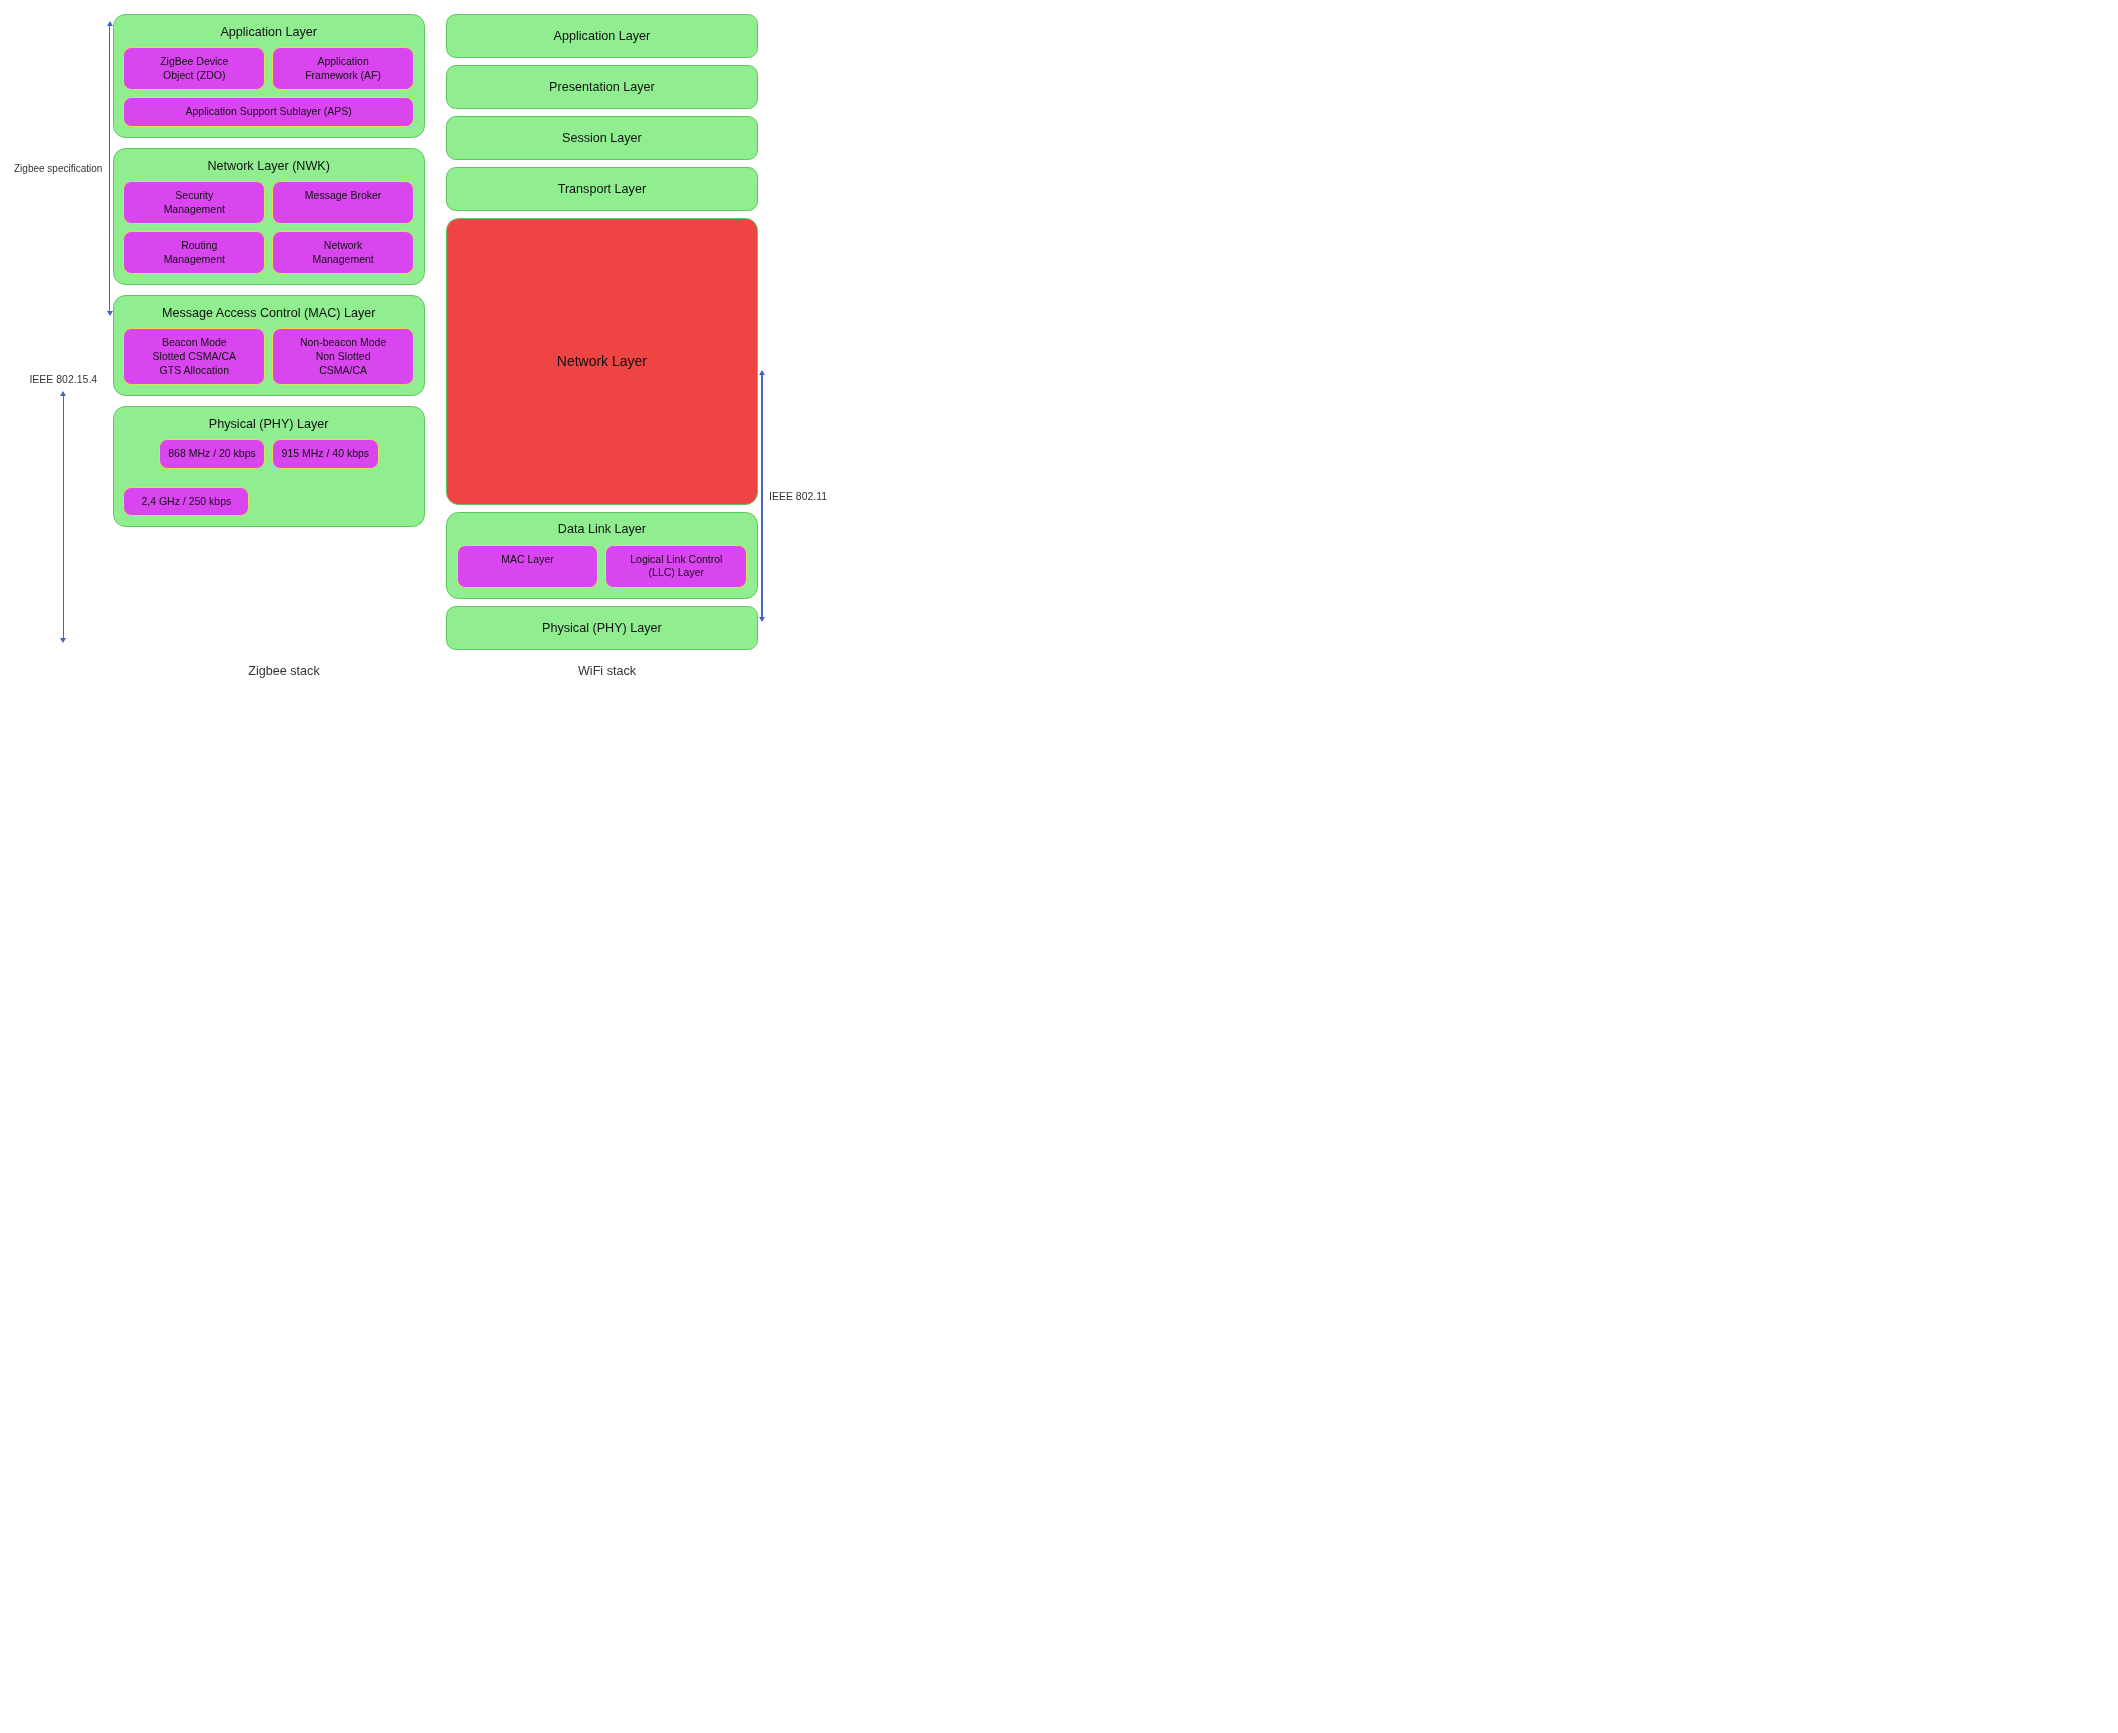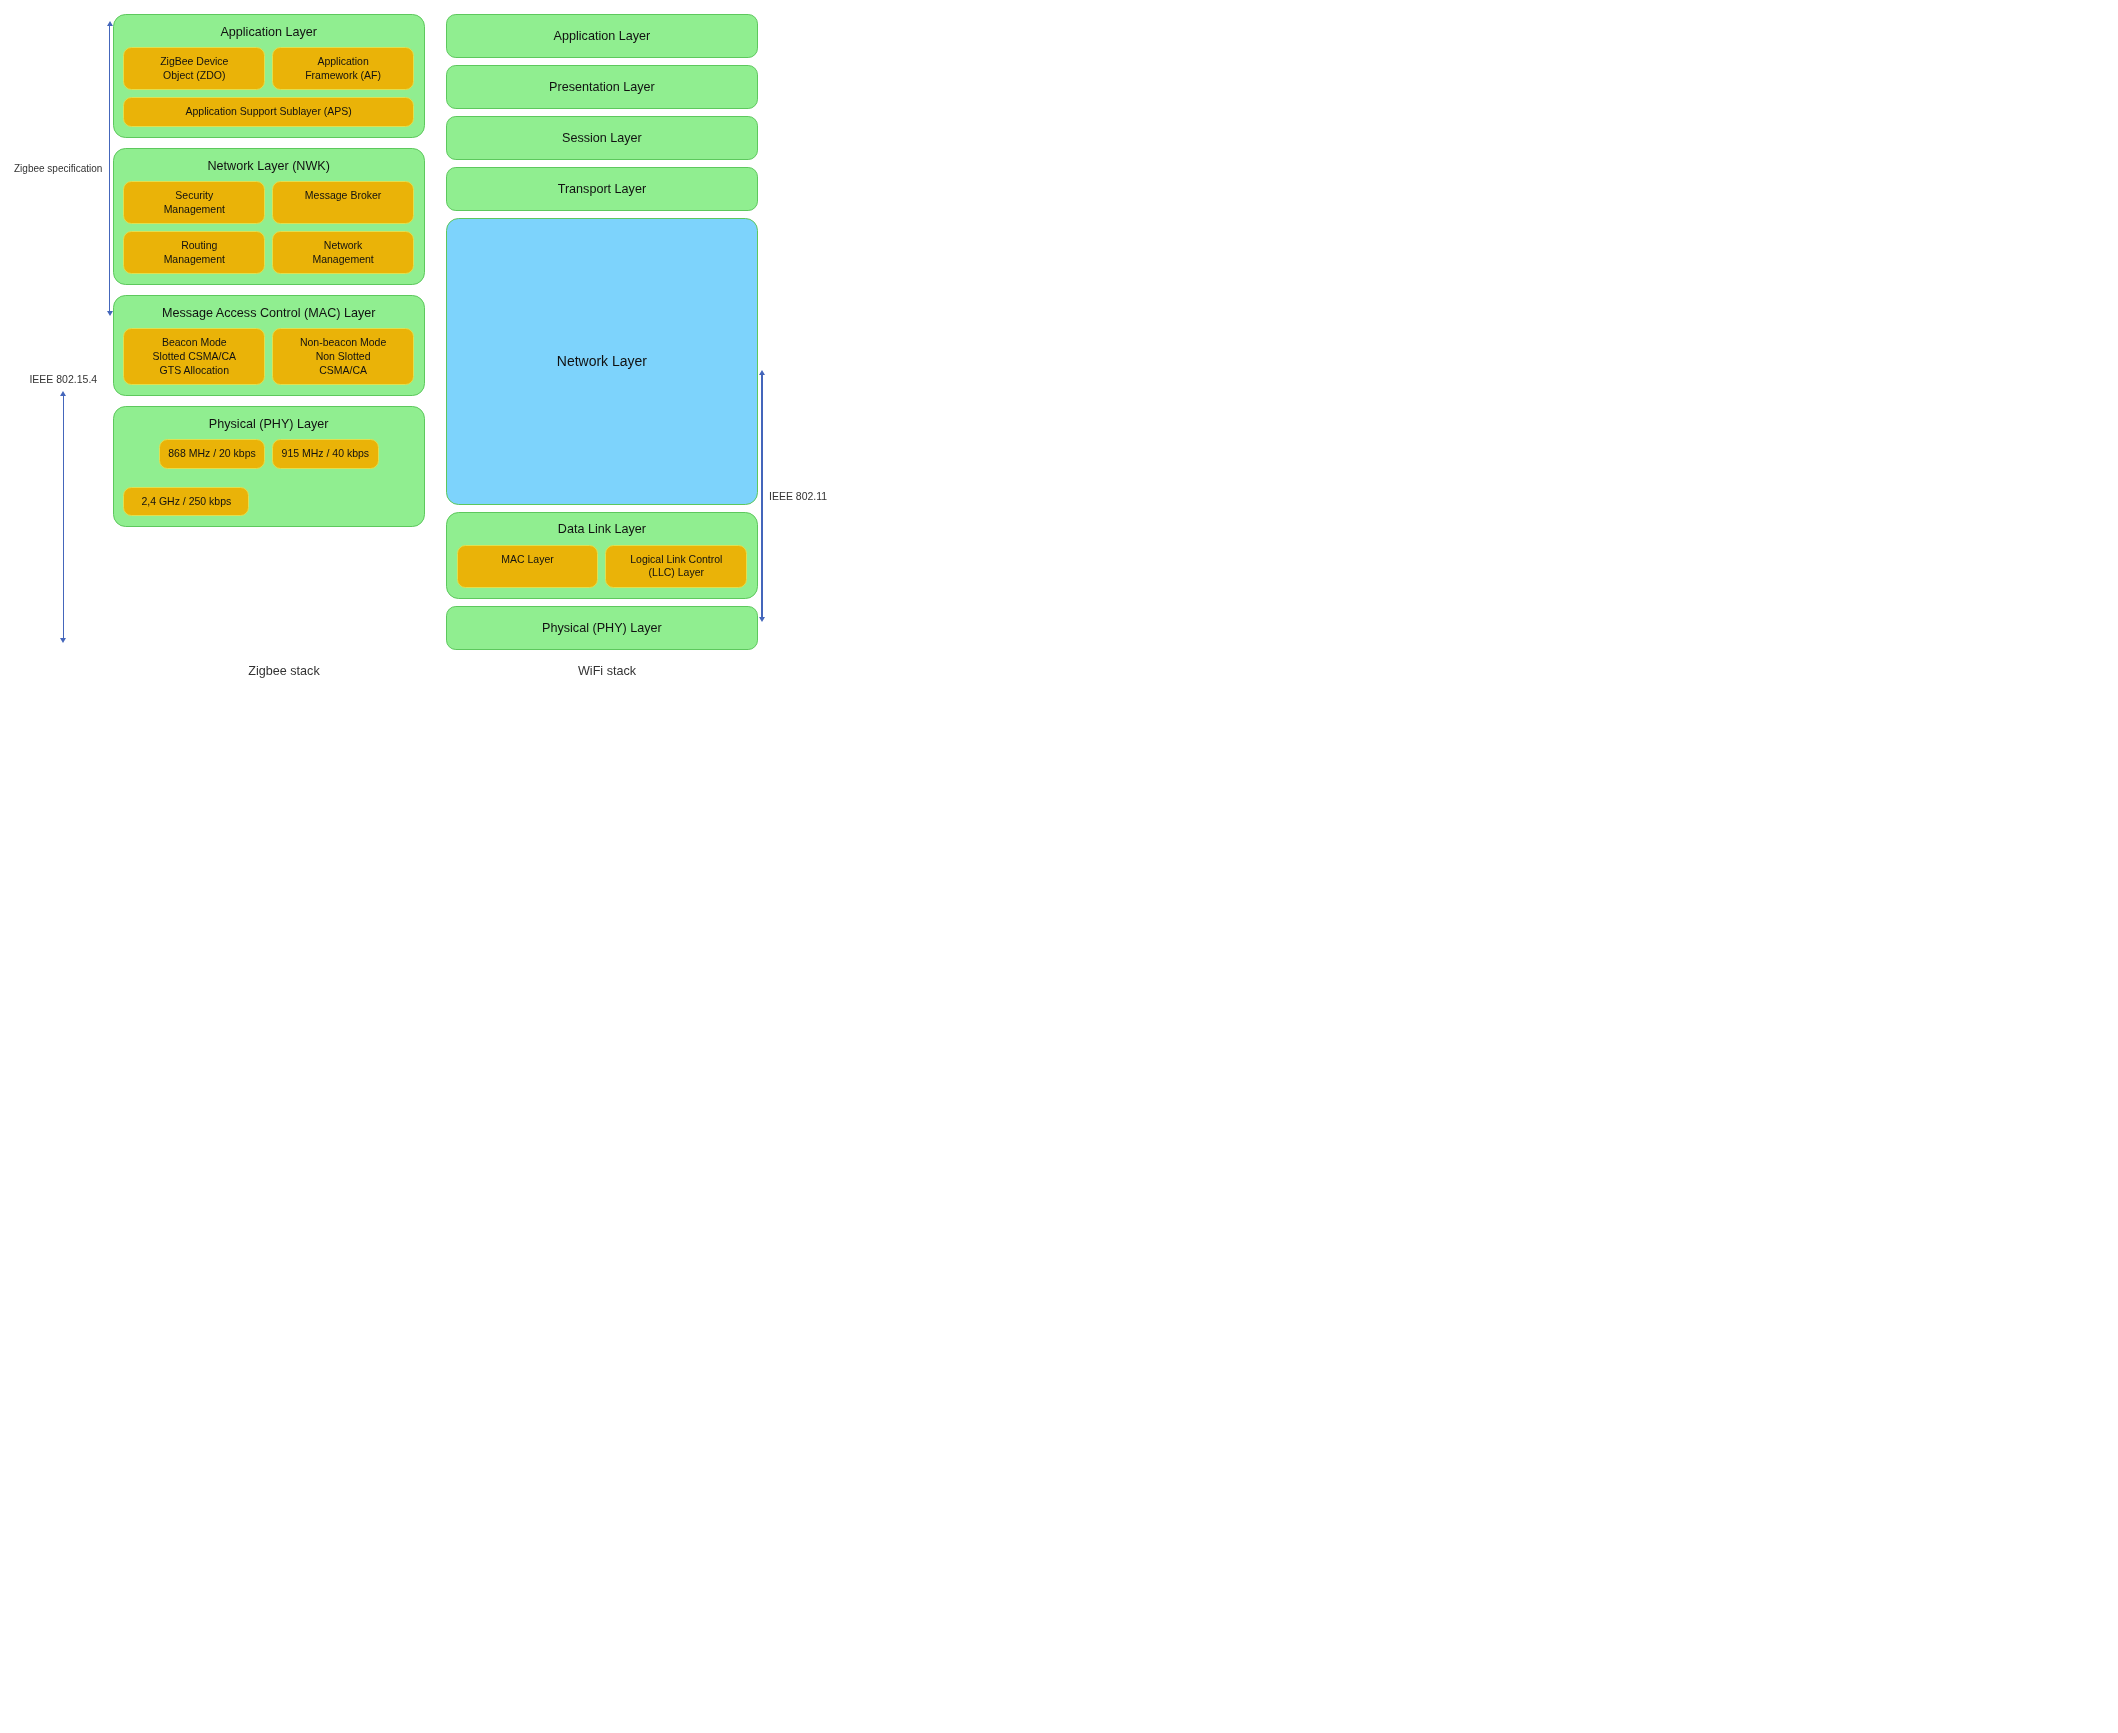"ZigBee Device" .yellow-box { background: #eab308 -> #d946ef }
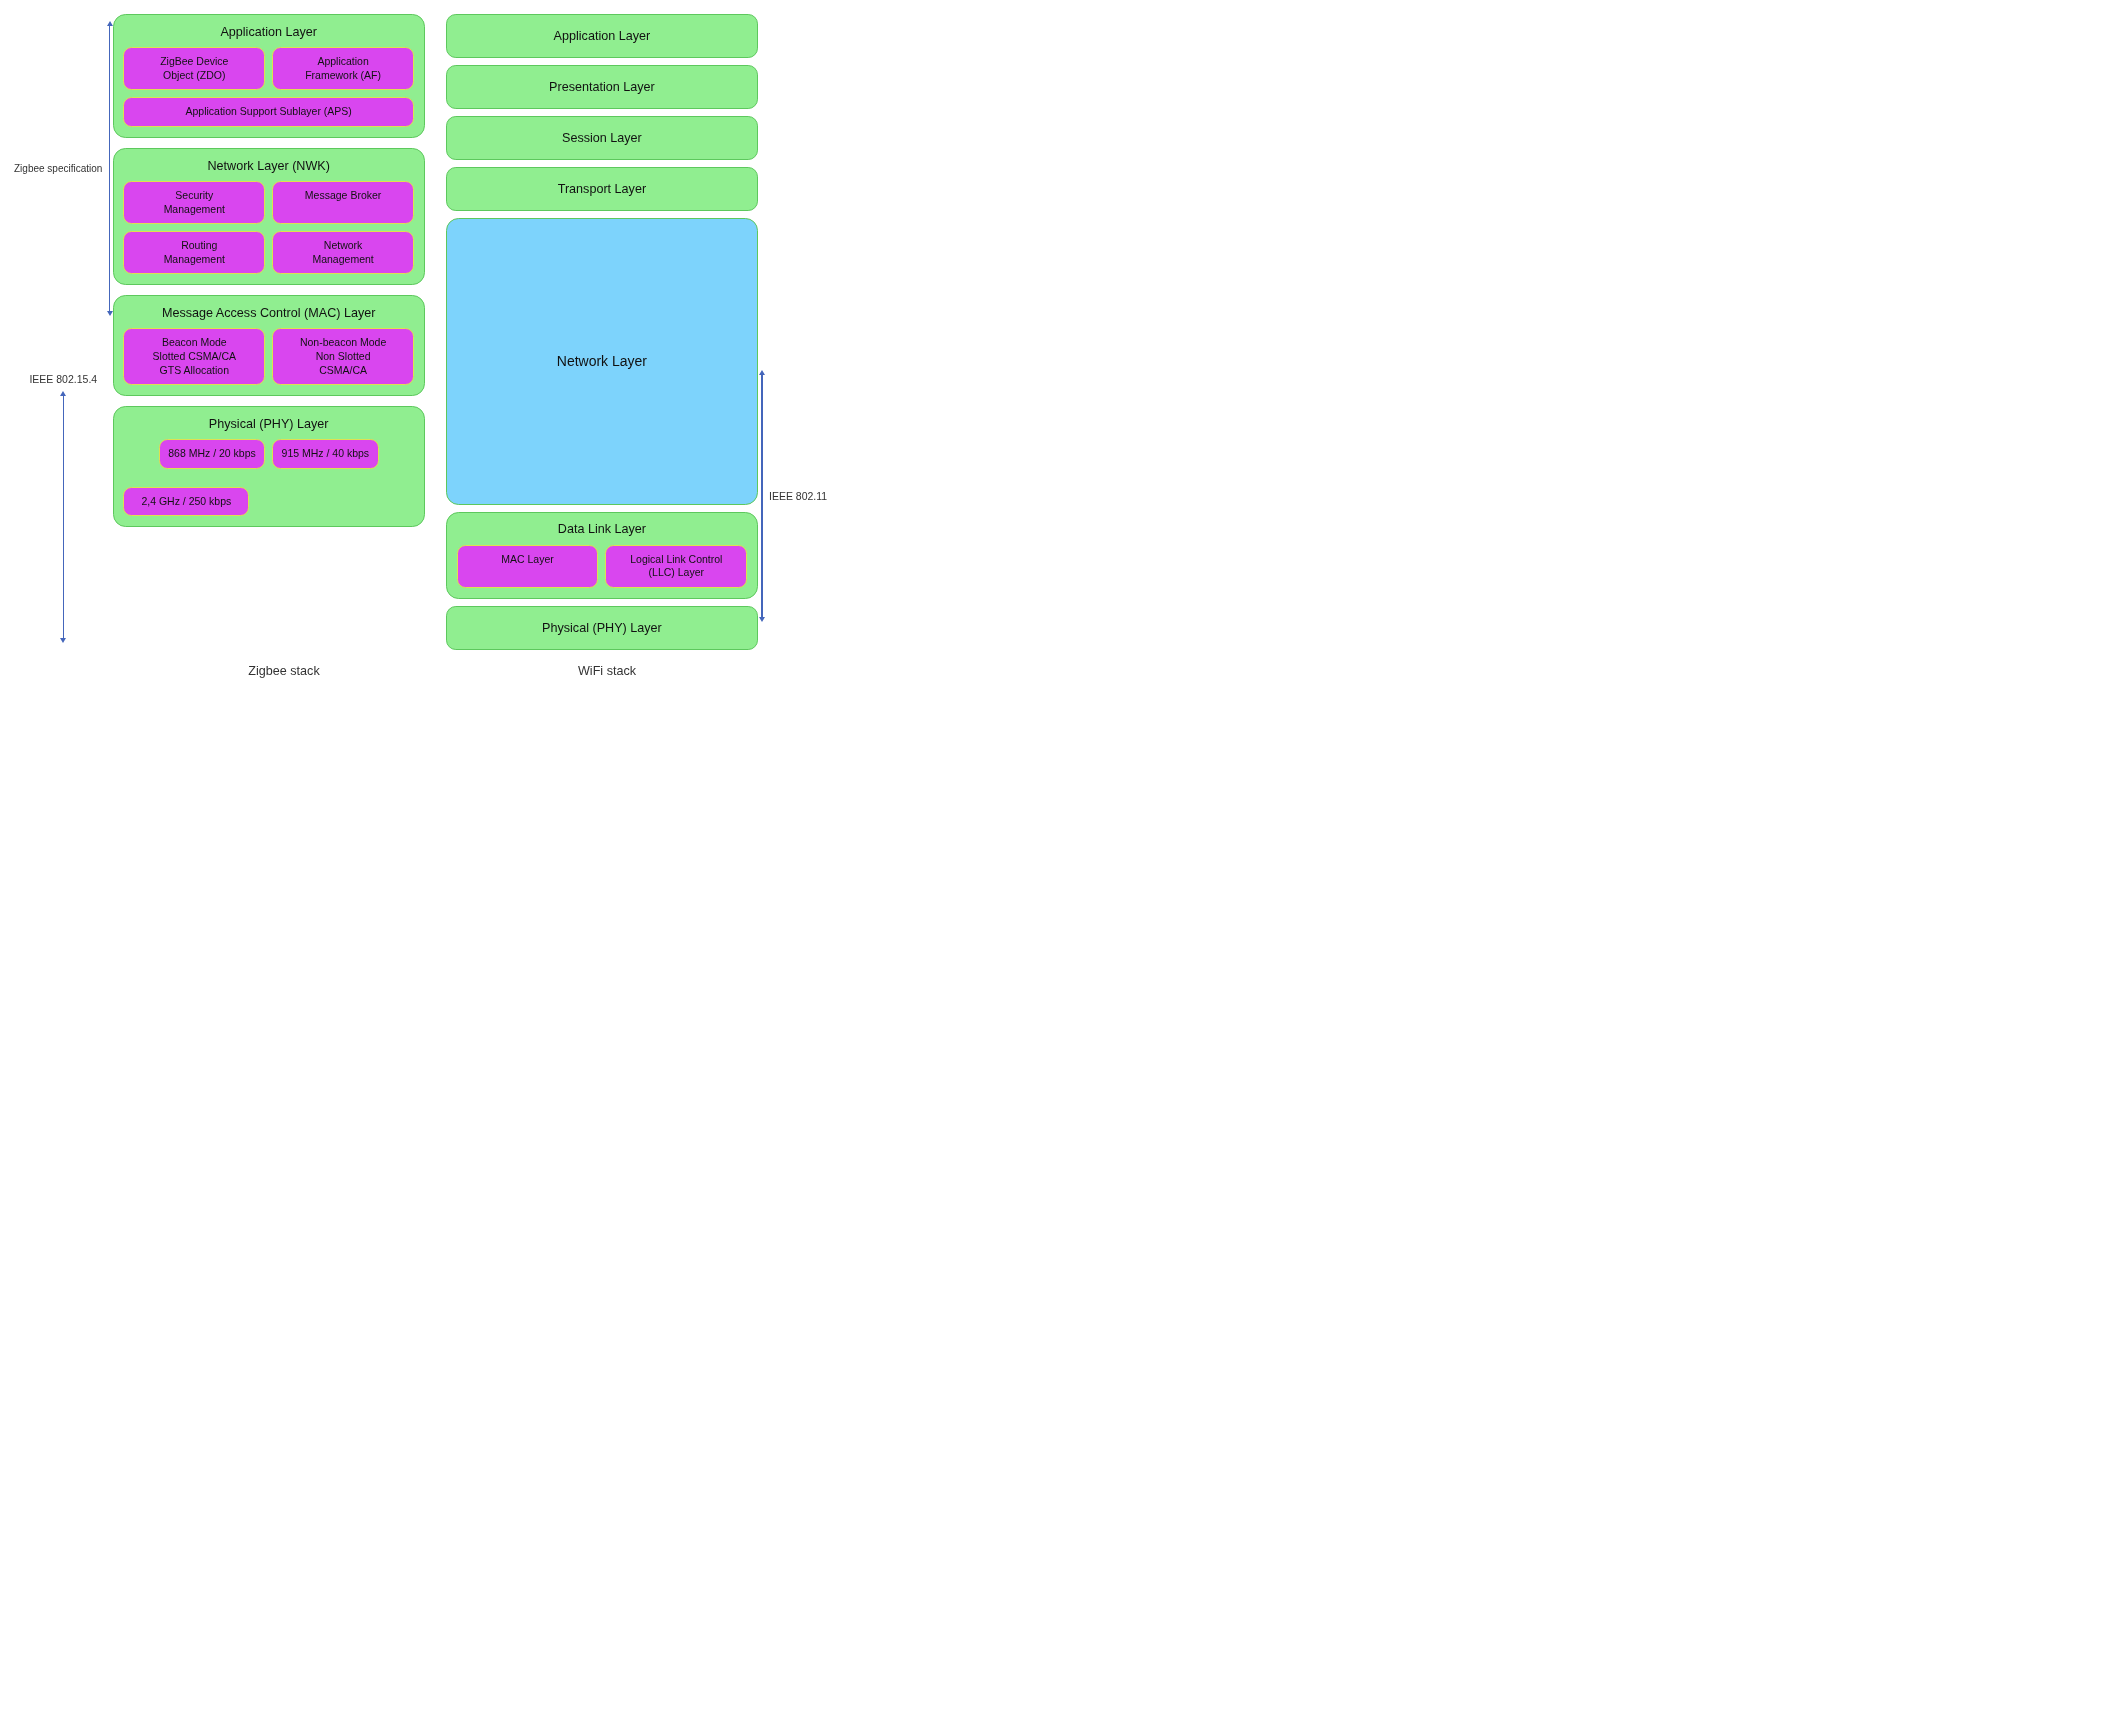"Network Layer" .wifi-large-box { background: #7dd3fc -> #ef4444 }
